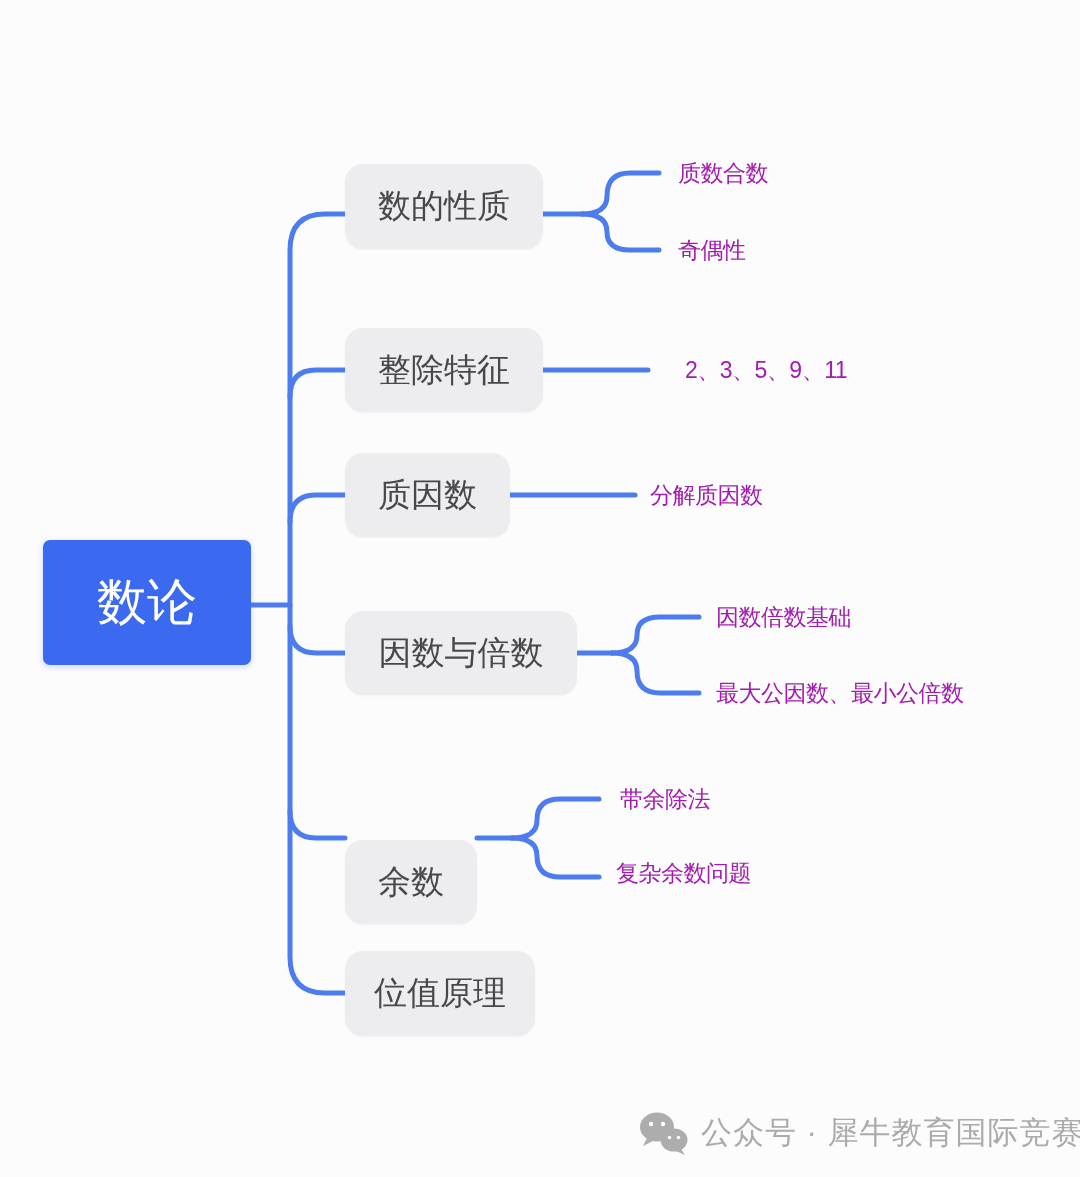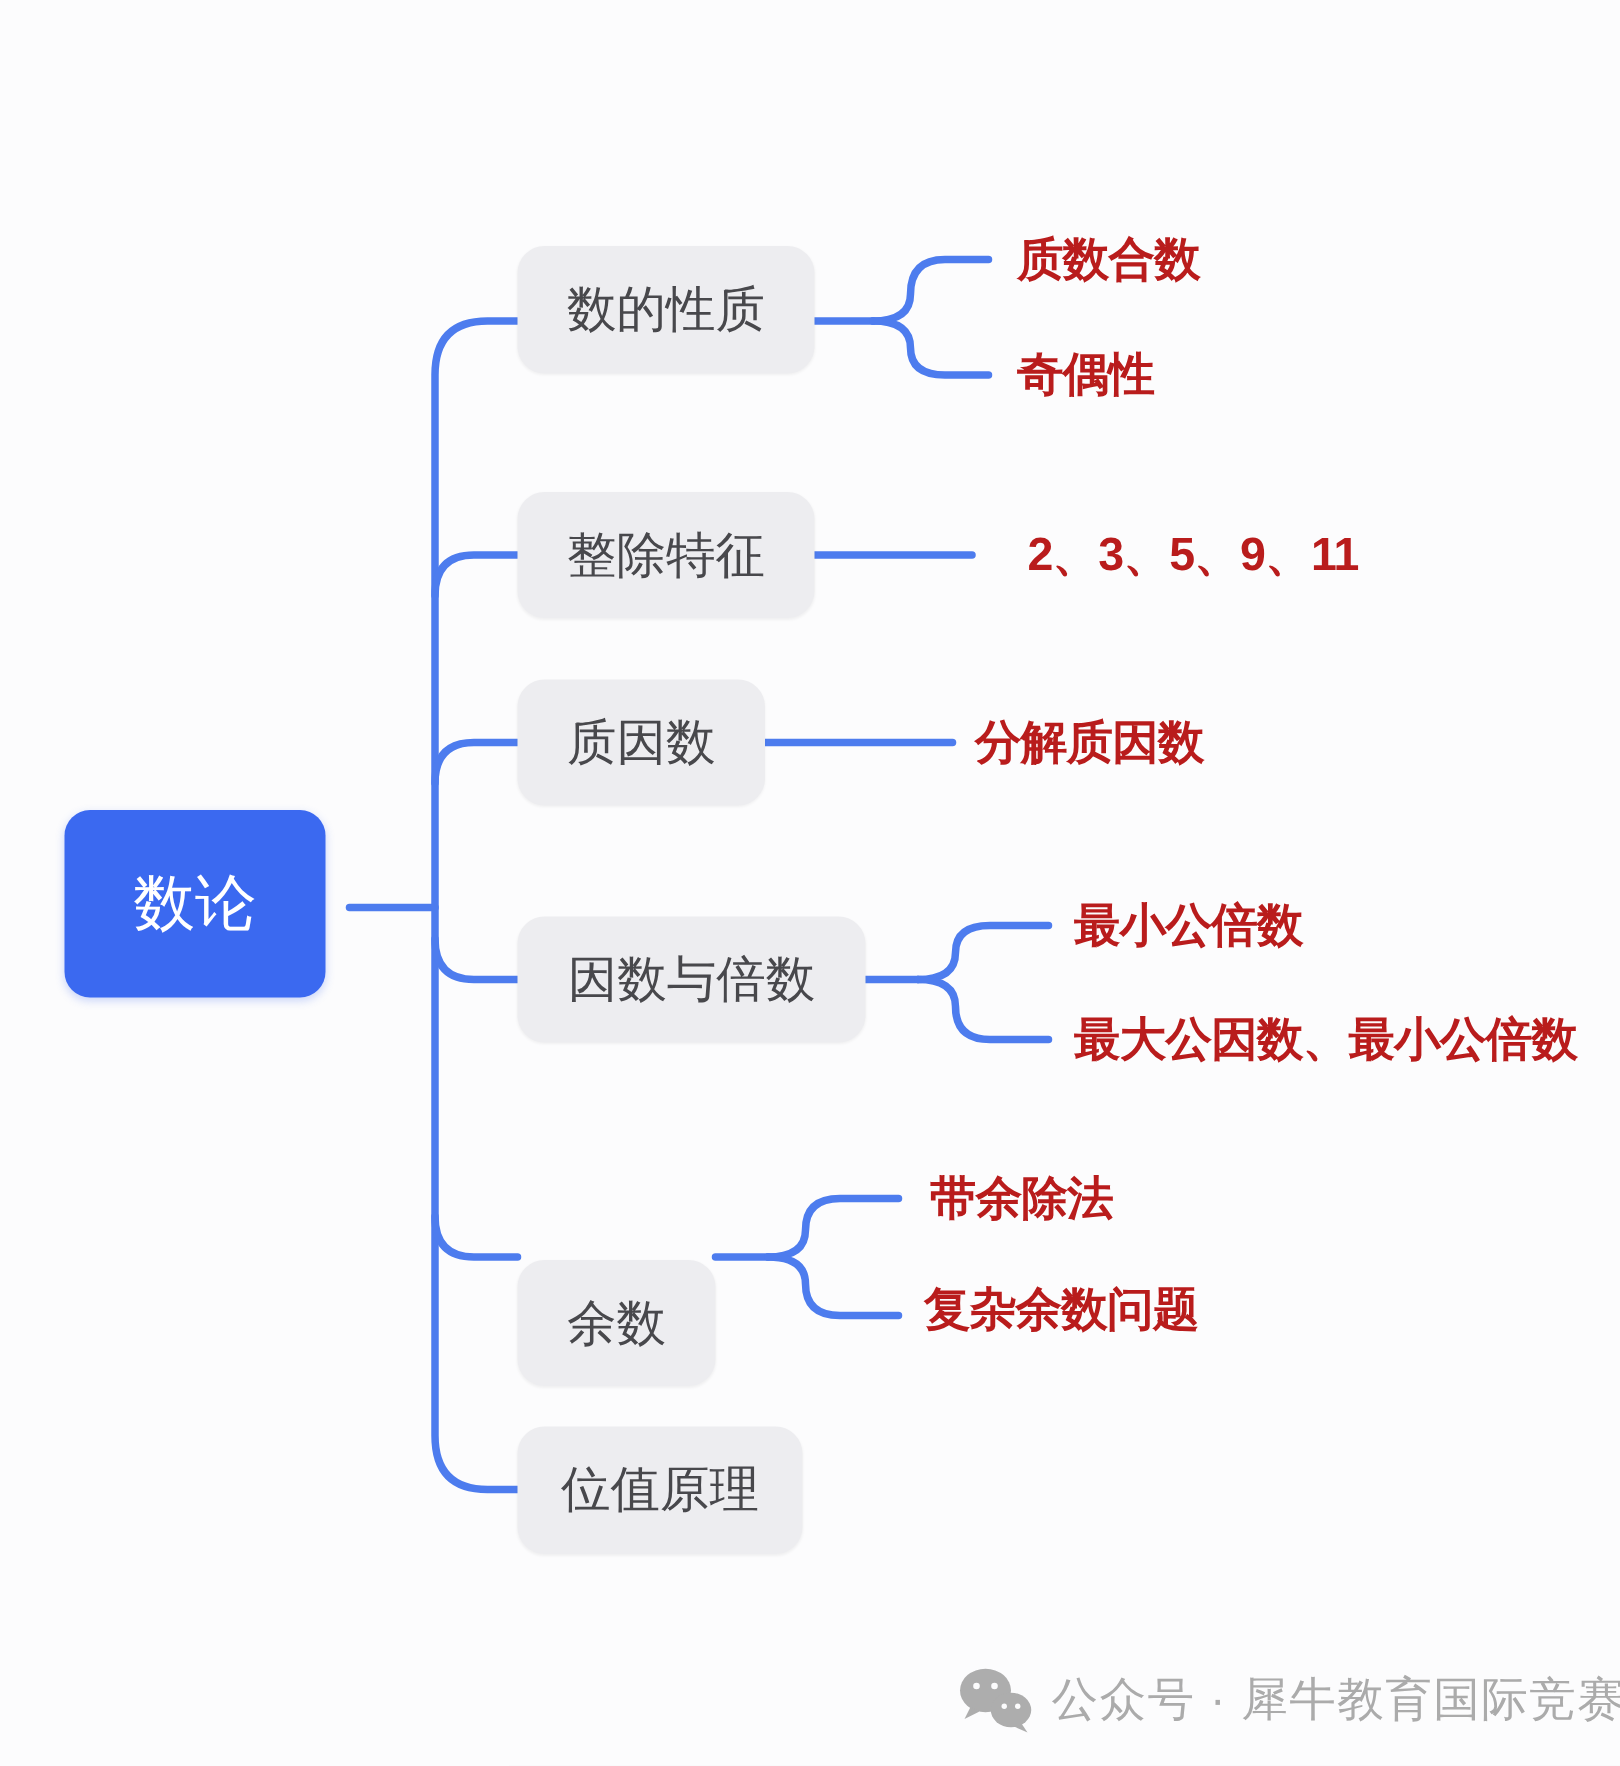"质数合数" .leaf { color: #b91c1c -> #a21caf; font-size: 31px -> 23px; font-weight: 700 -> 400 }
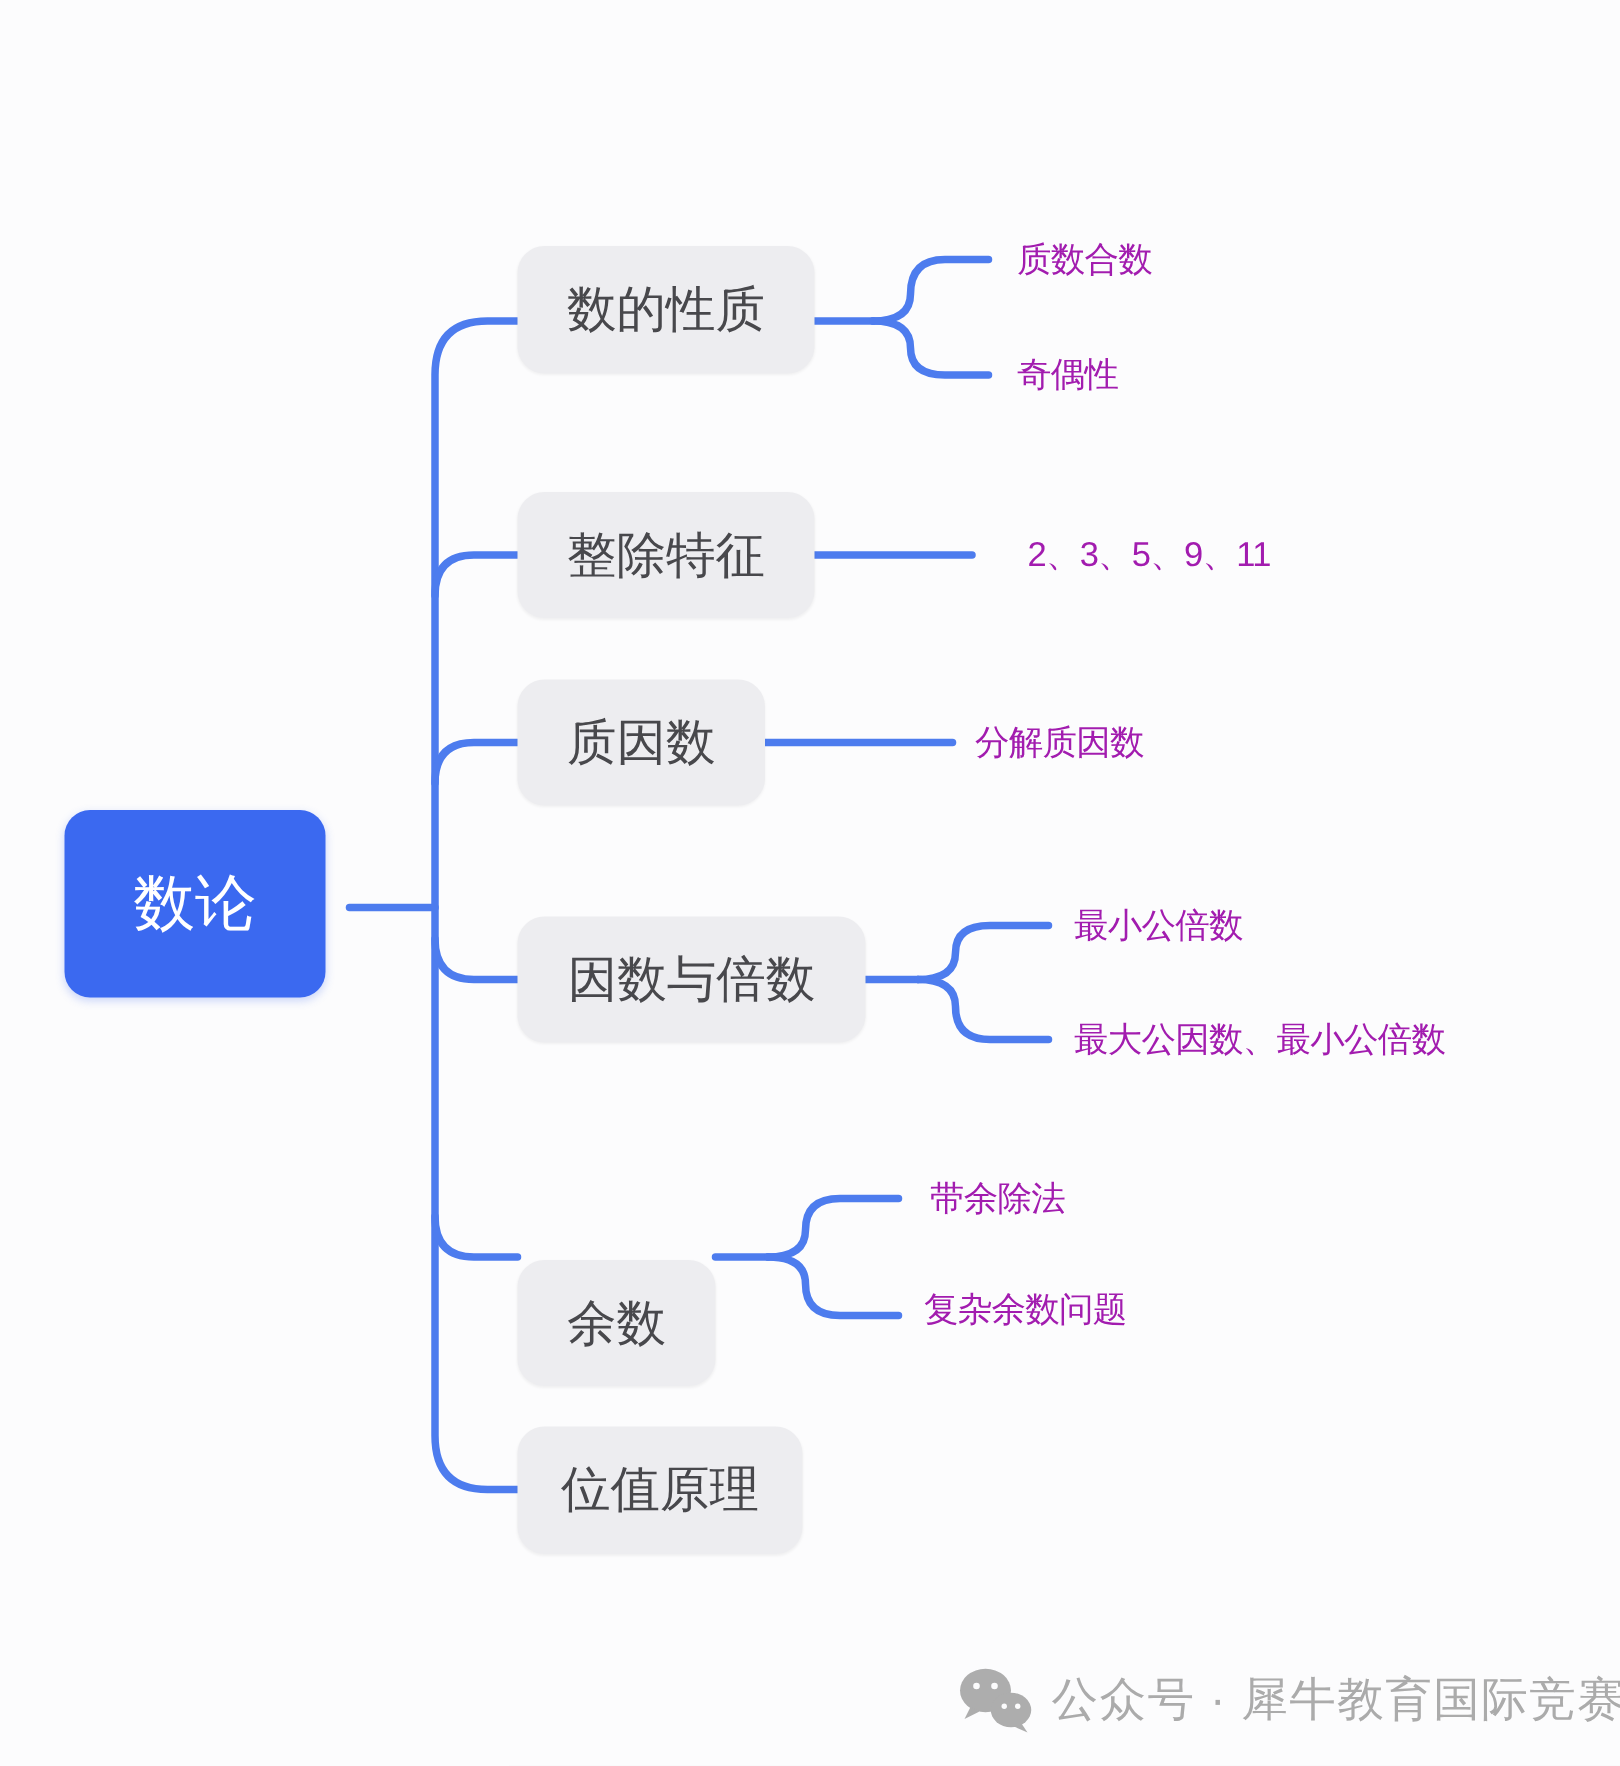"数论" .root-node { border-radius: 17px -> 7px; font-size: 41px -> 50px; width: 174px -> 208px }
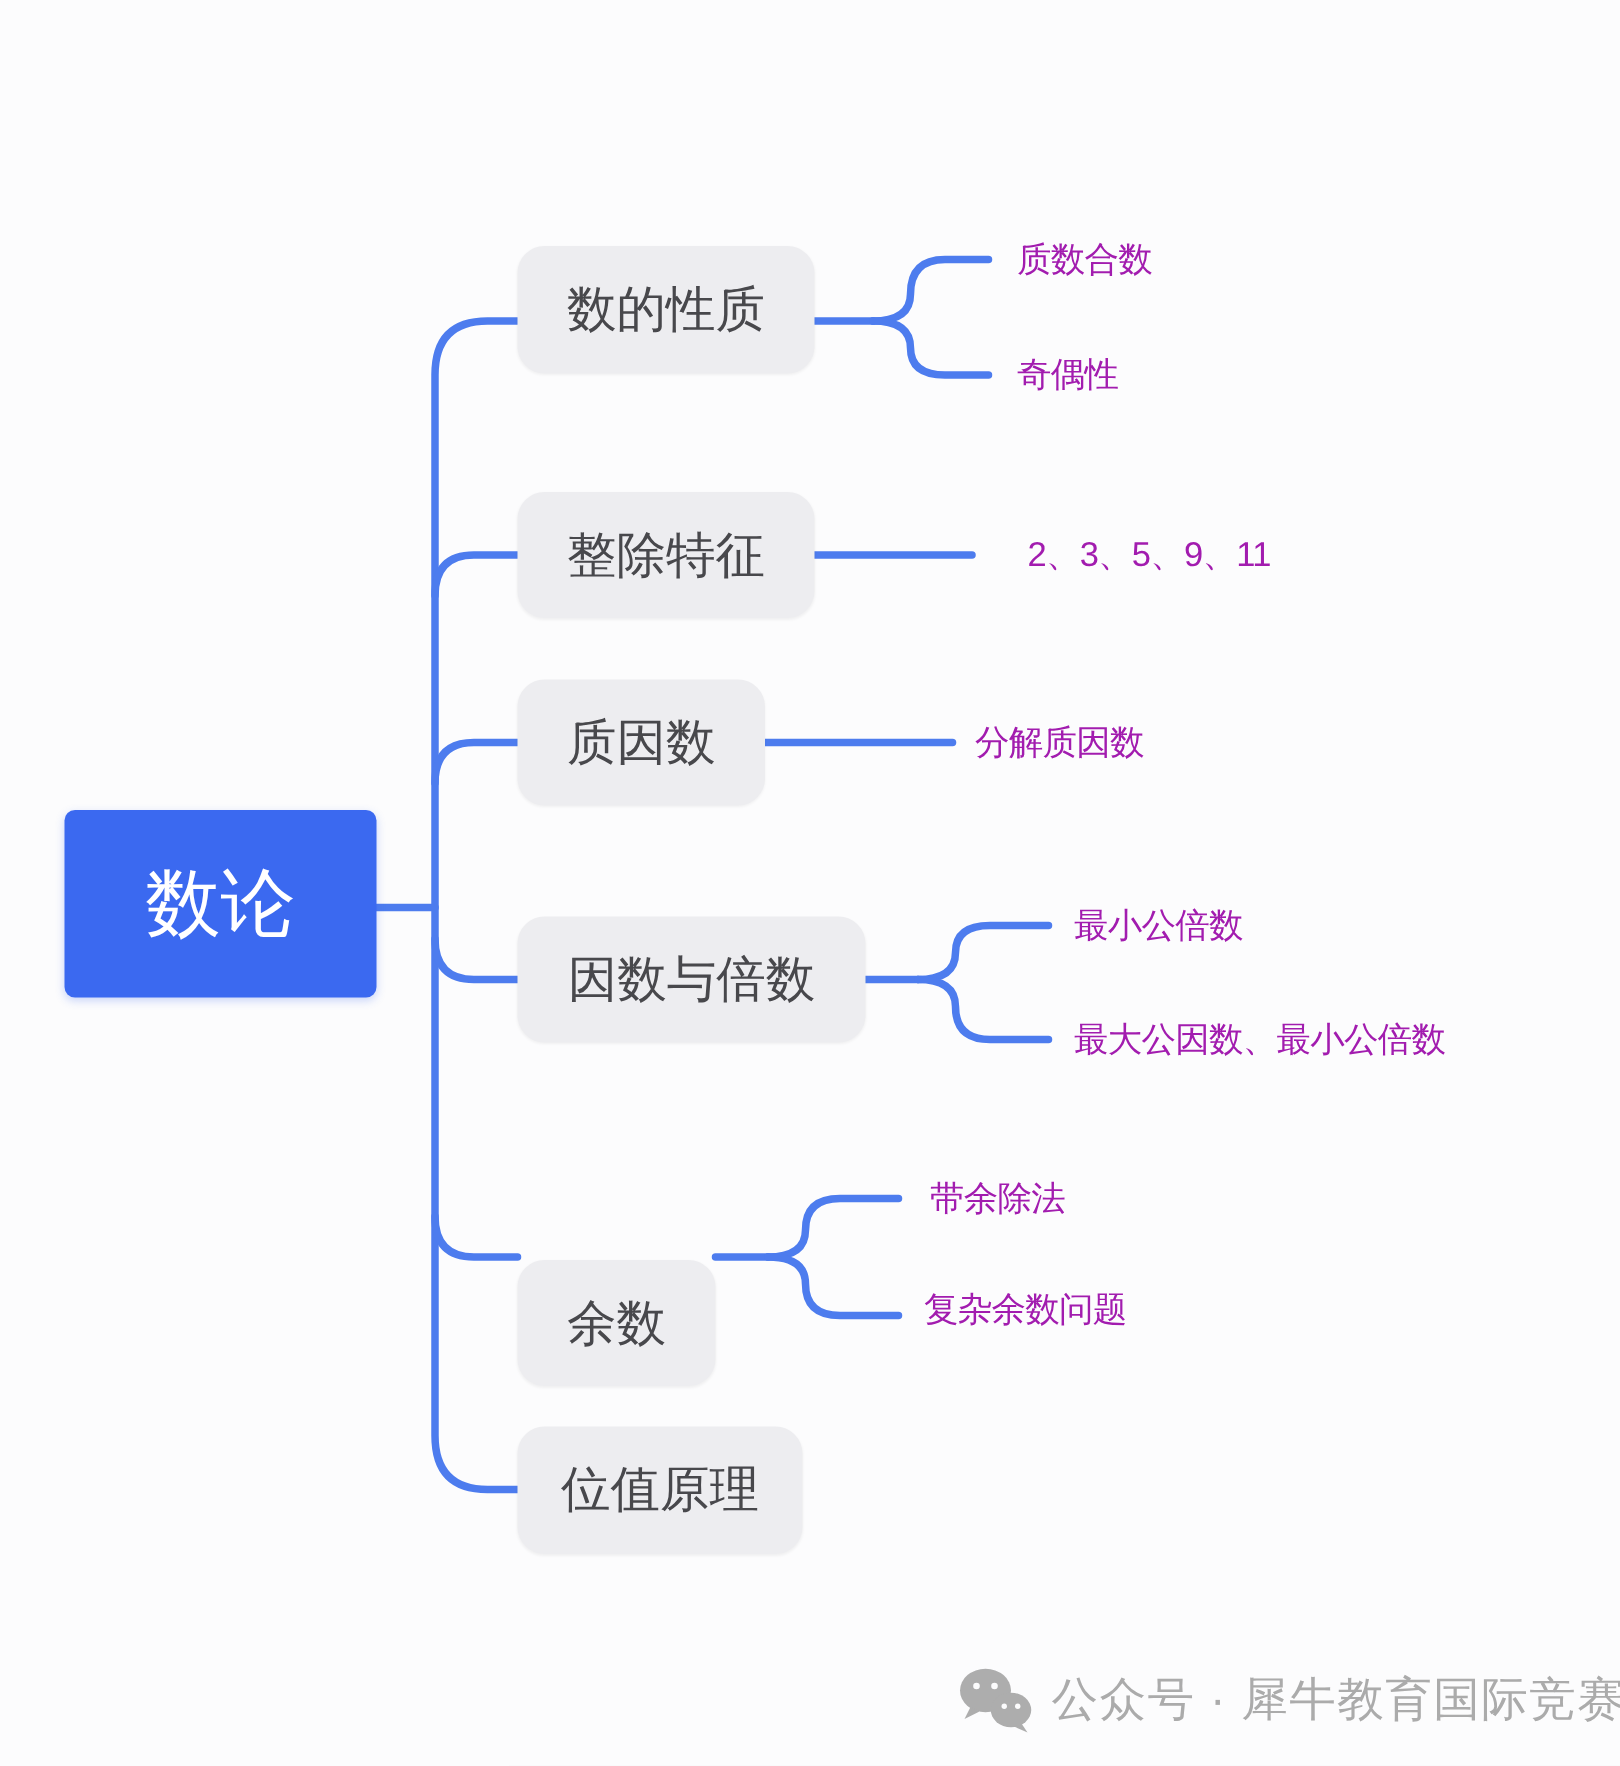"最小公倍数" div.leaf { text: 最小公倍数 -> 因数倍数基础 }
